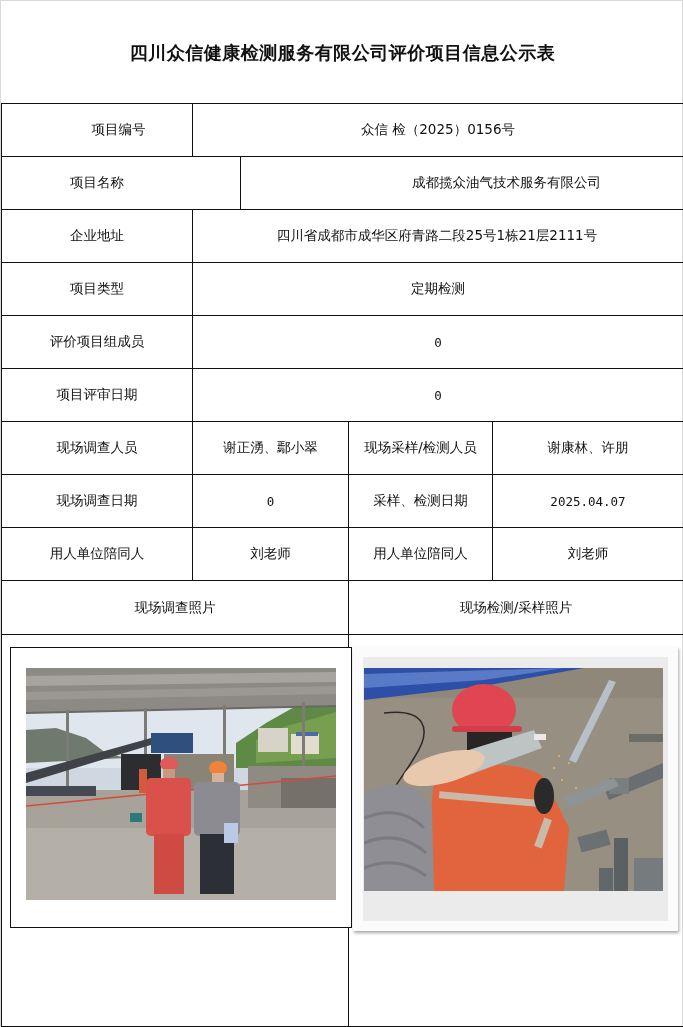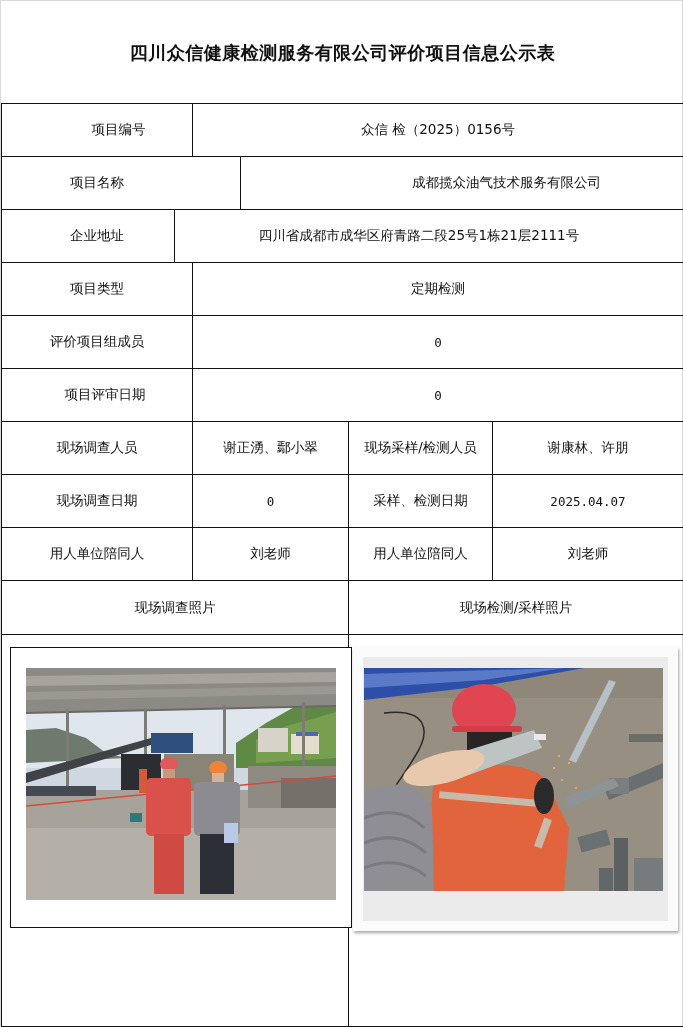"四川省成都市成华区府青路二段25号1栋21层2111号" div.cell { left: 172px -> 190px }
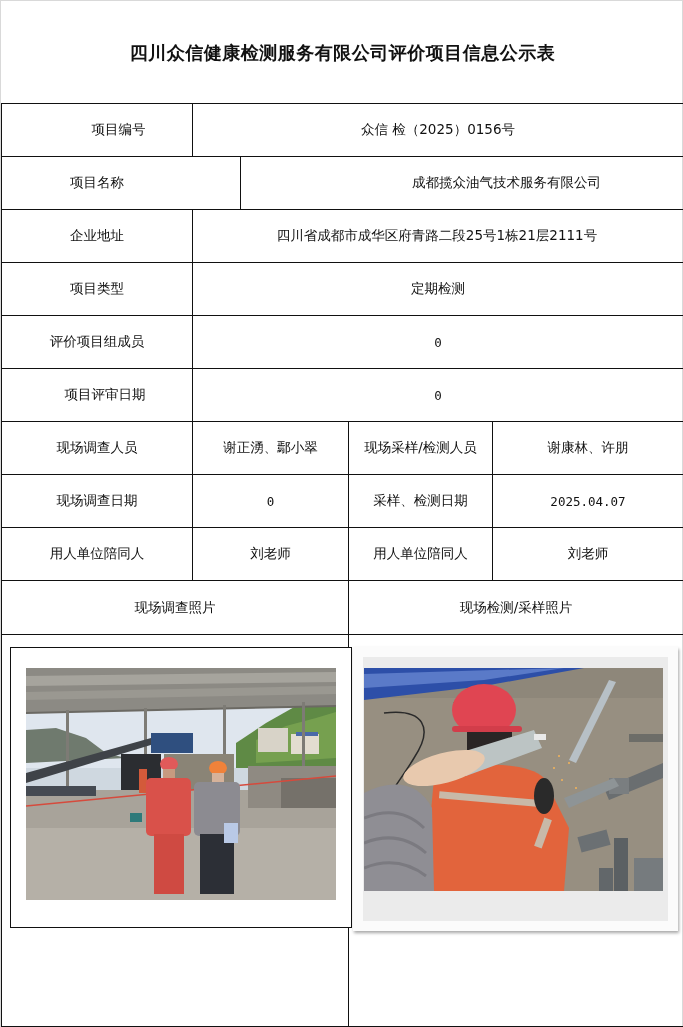"项目评审日期" div.cell { left: 8px -> 0 }
